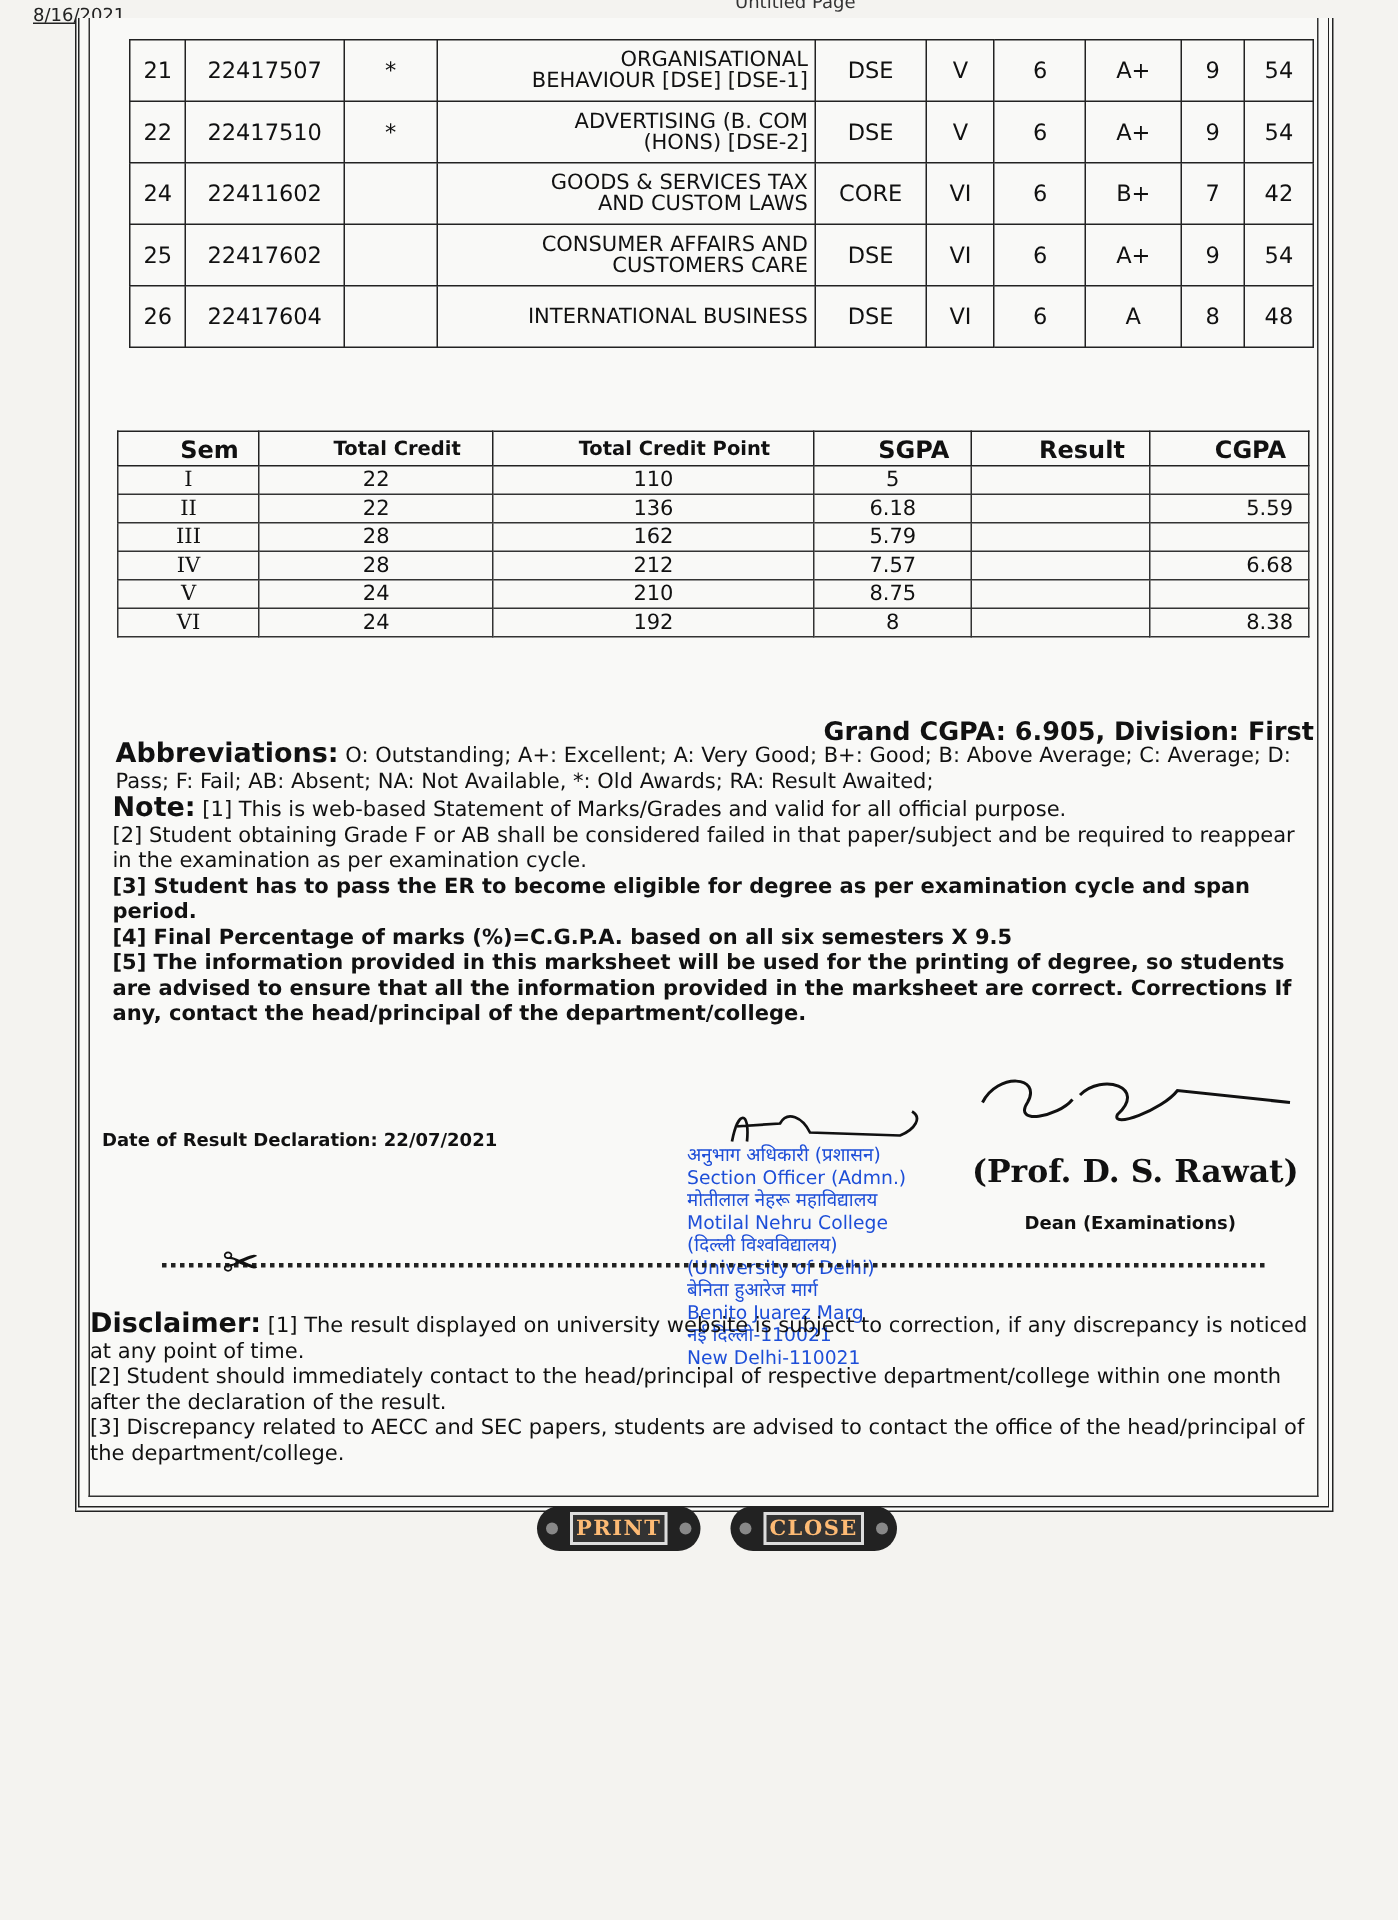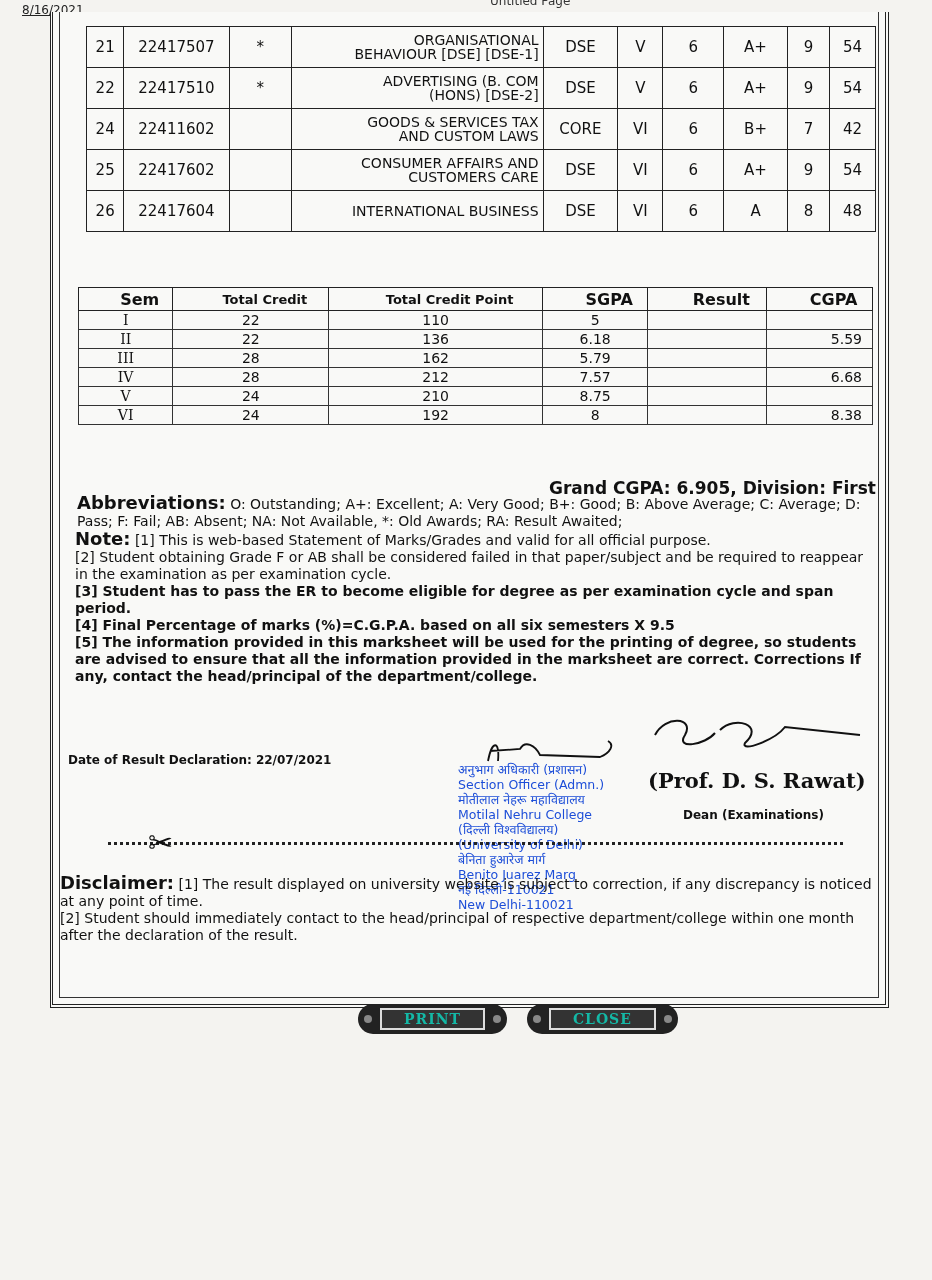"[3] Discrepancy related to AECC" span.line { html: none -> <span>[3] Discrepancy related to AECC and SEC papers, students are advised to contact the office of the head/principal of the department/college.</span> }
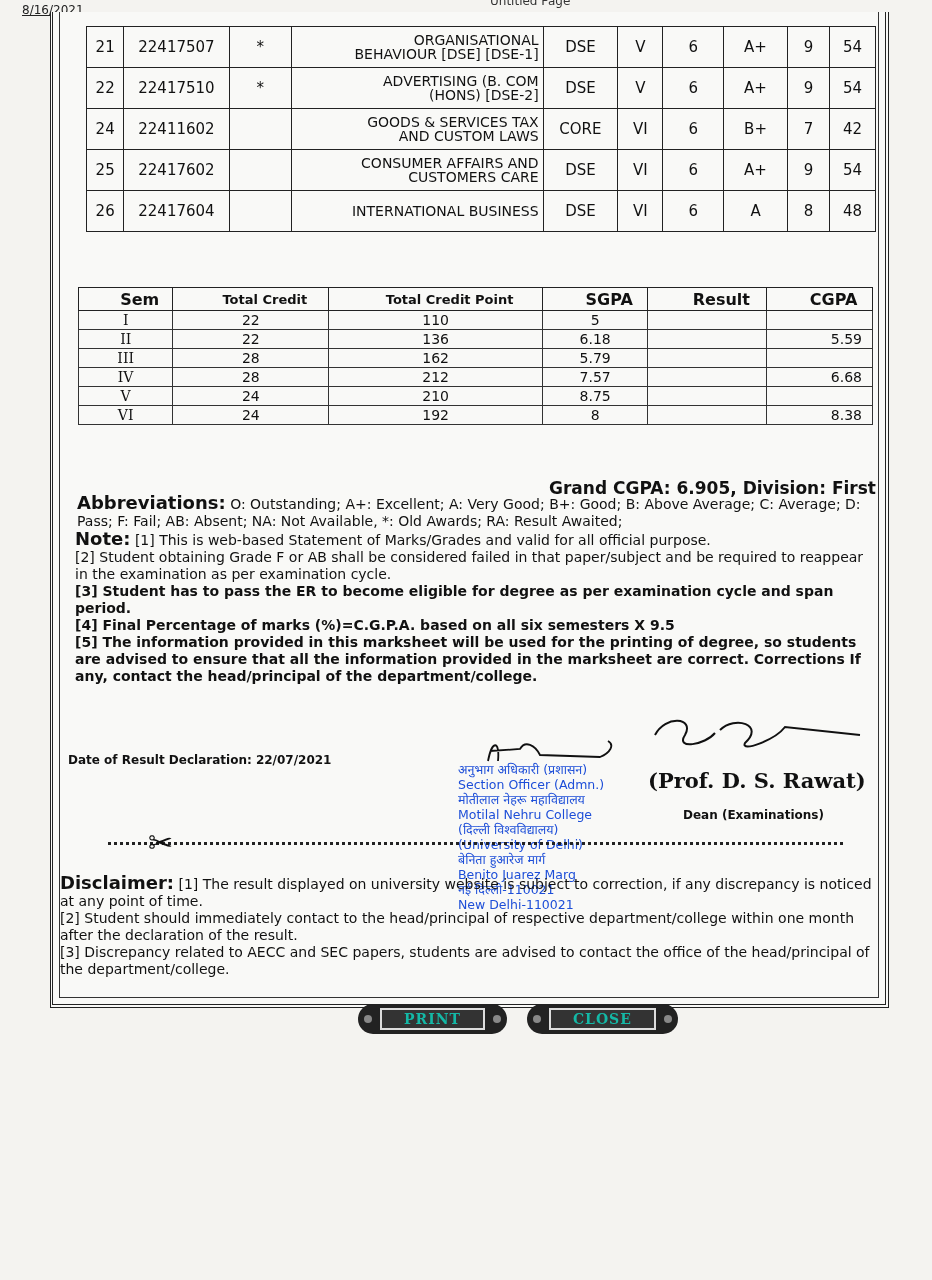"PRINT" .btn span.lbl { color: #14b8a6 -> #fdba74; padding: 1px 22px -> 1px 2px }
